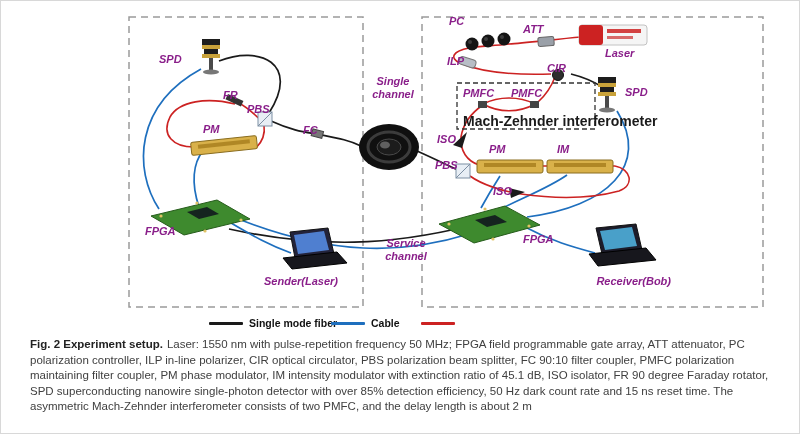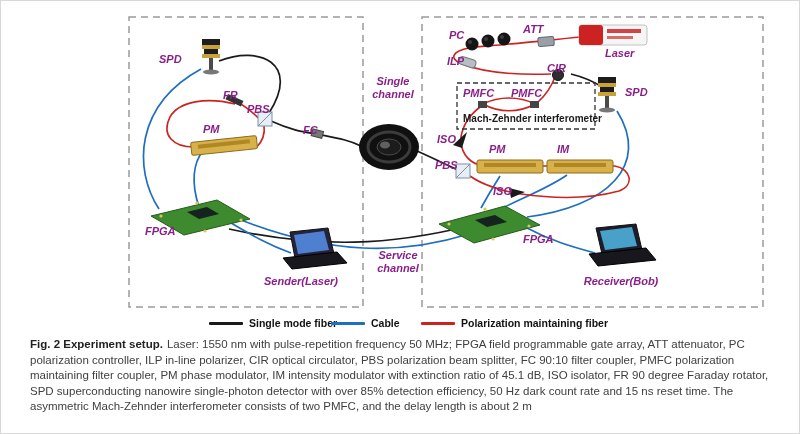"PC" div.dl { top: 28px -> 14px }
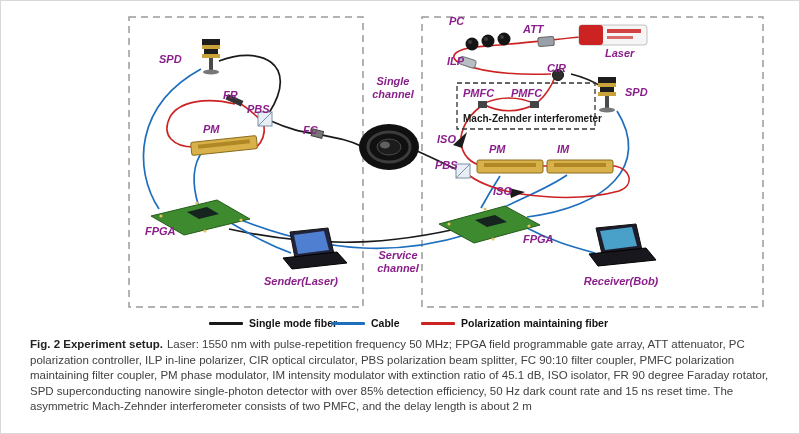"Mach-Zehnder interferometer" .mzlbl { font-size: 10px -> 14px }
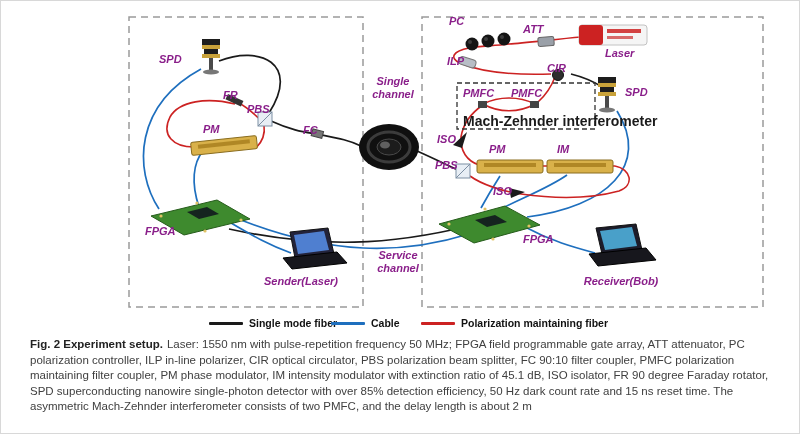"Service" div.dl { left: 360px -> 368px; margin-top: 12px -> none }
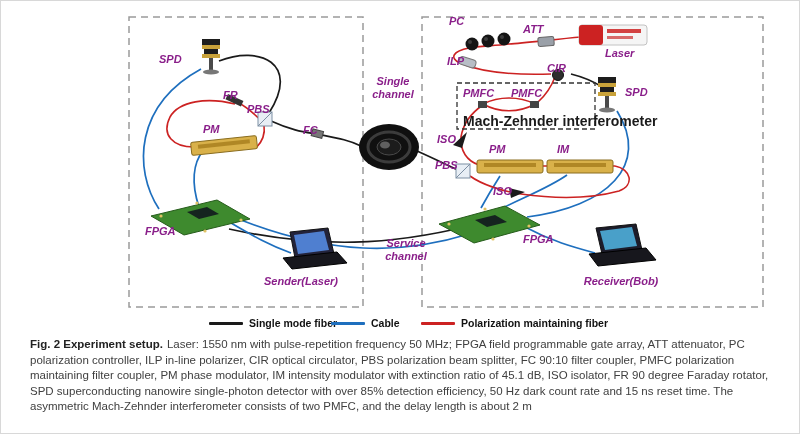"Receiver(Bob)" div.dl { text-align: none -> right }
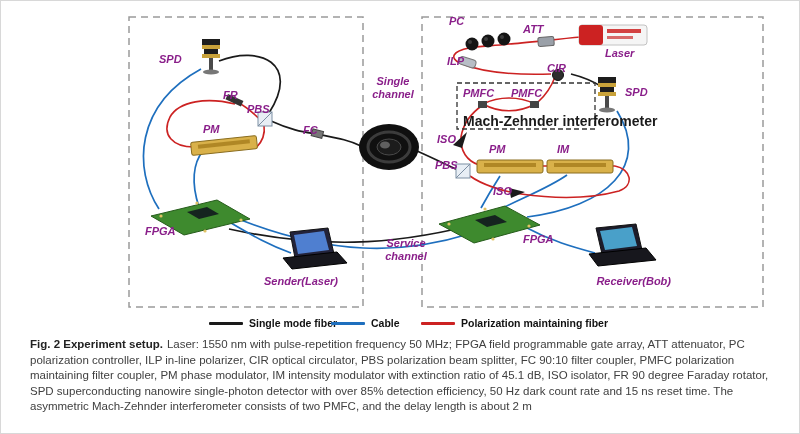"Polarization maintaining fiber" span.leg-label { html: <span>Polarization maintaining fiber</span> -> none }
